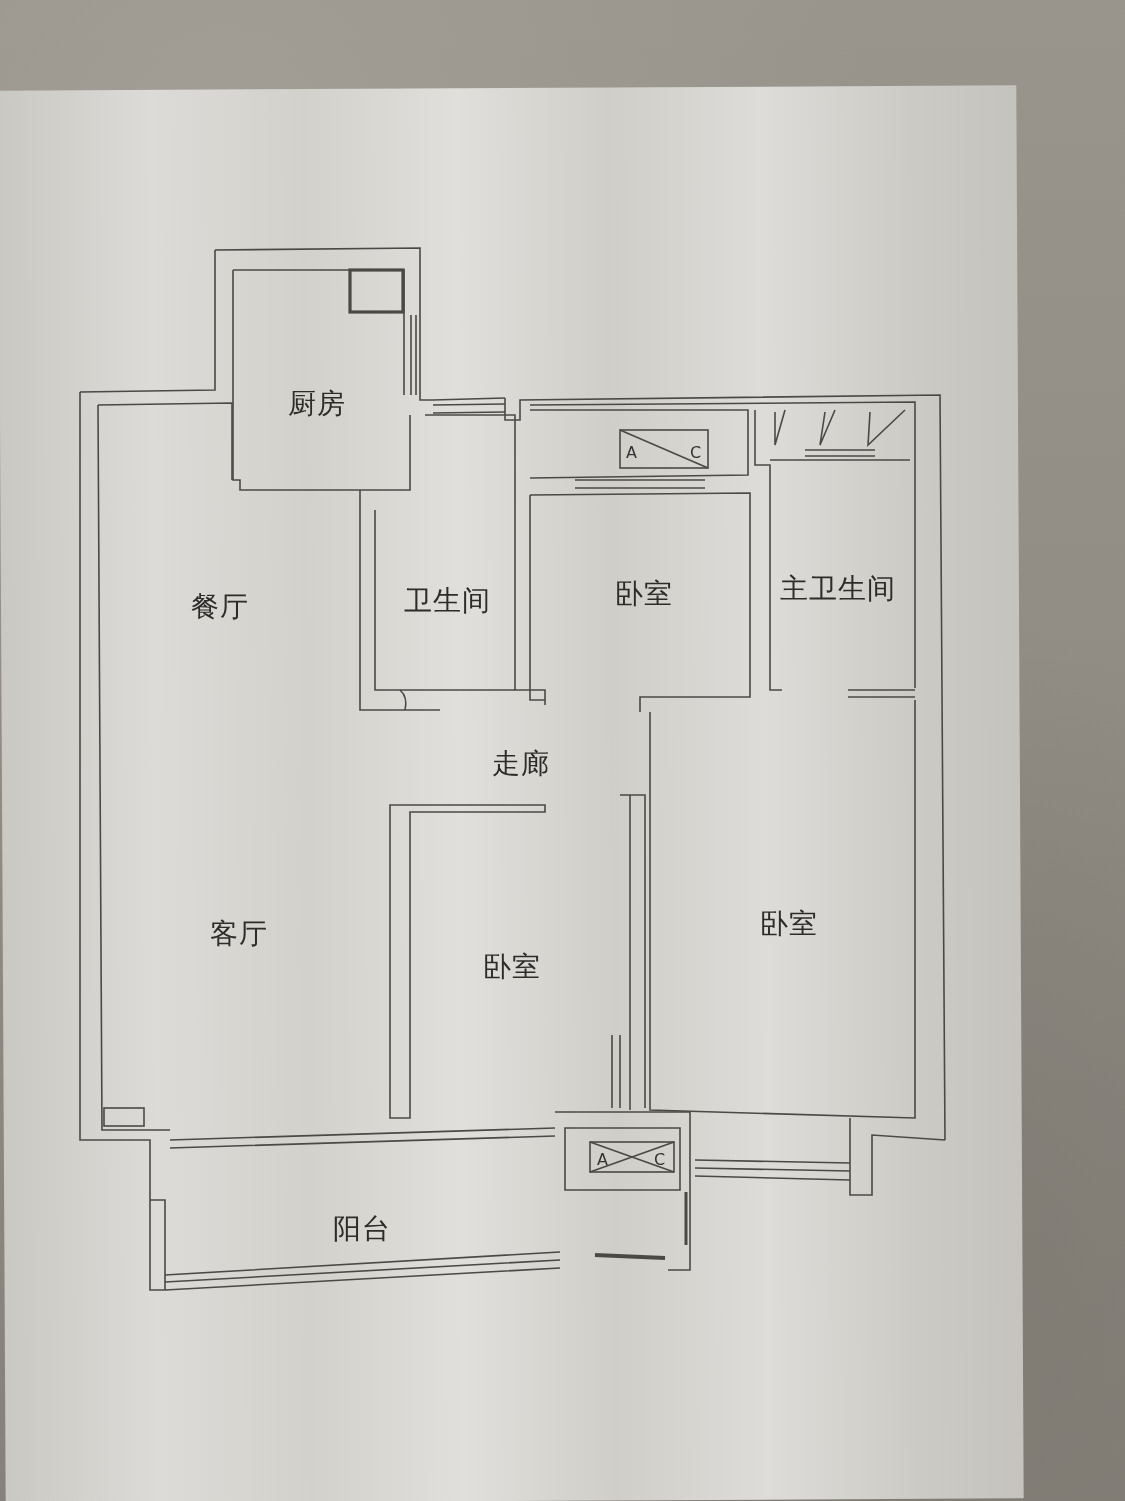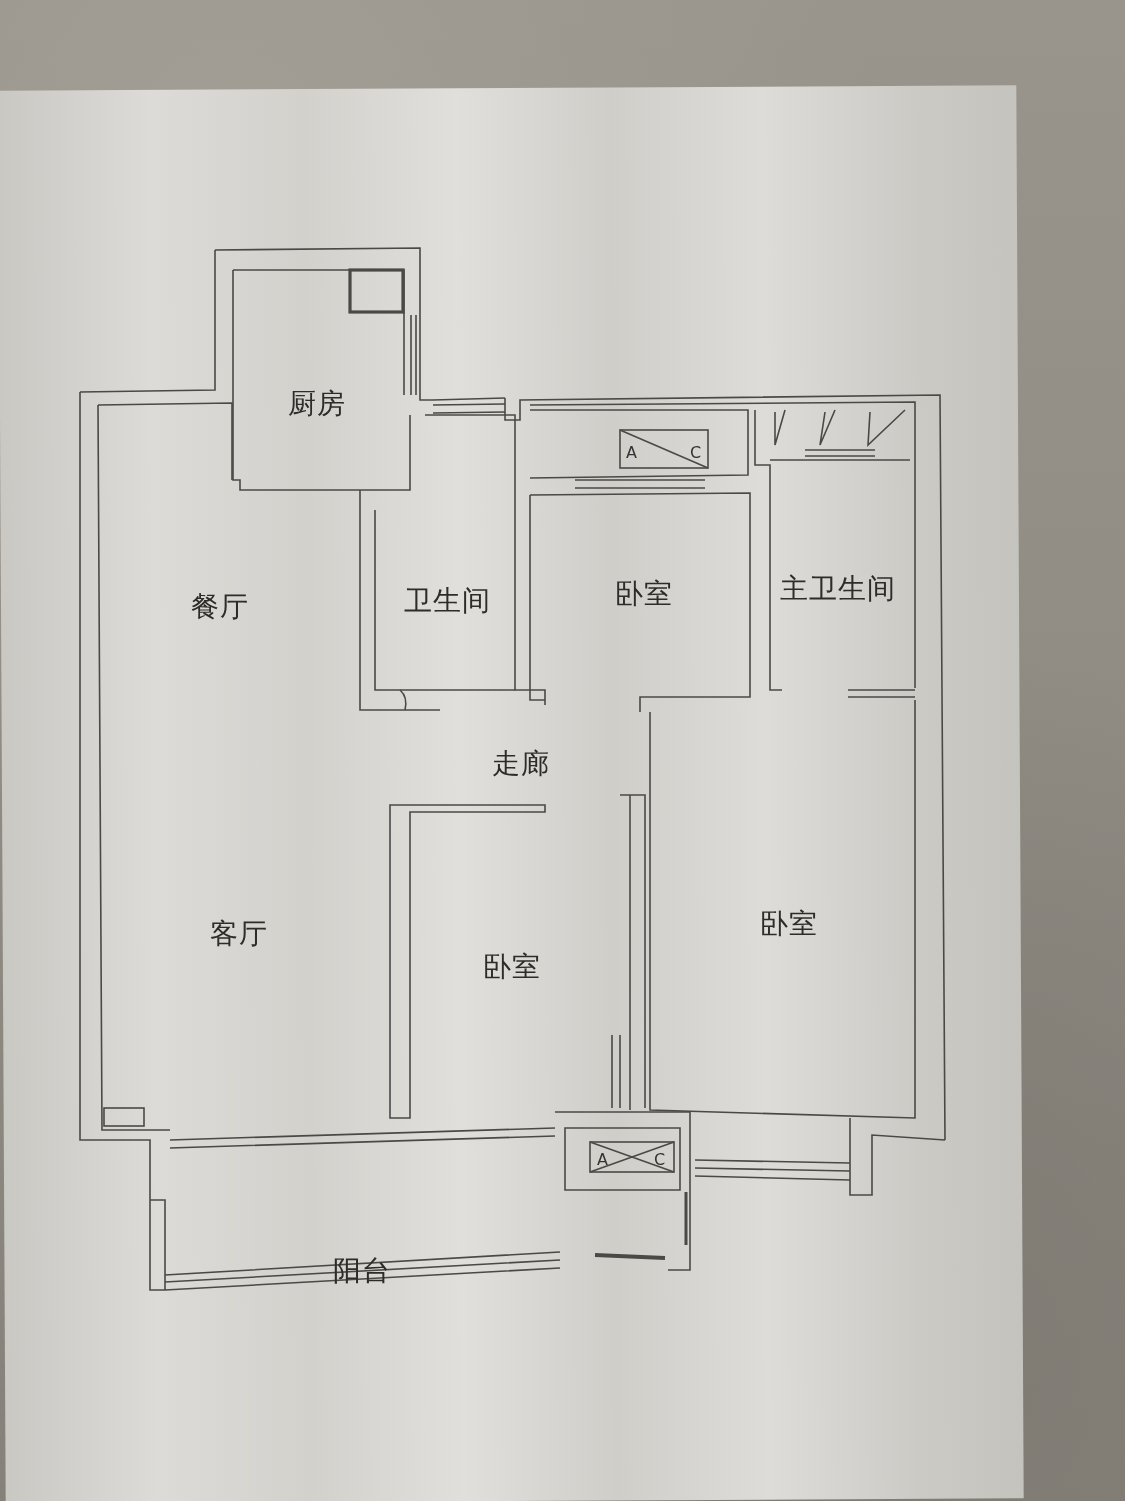"阳台" div.label { top: 1252px -> 1210px }
